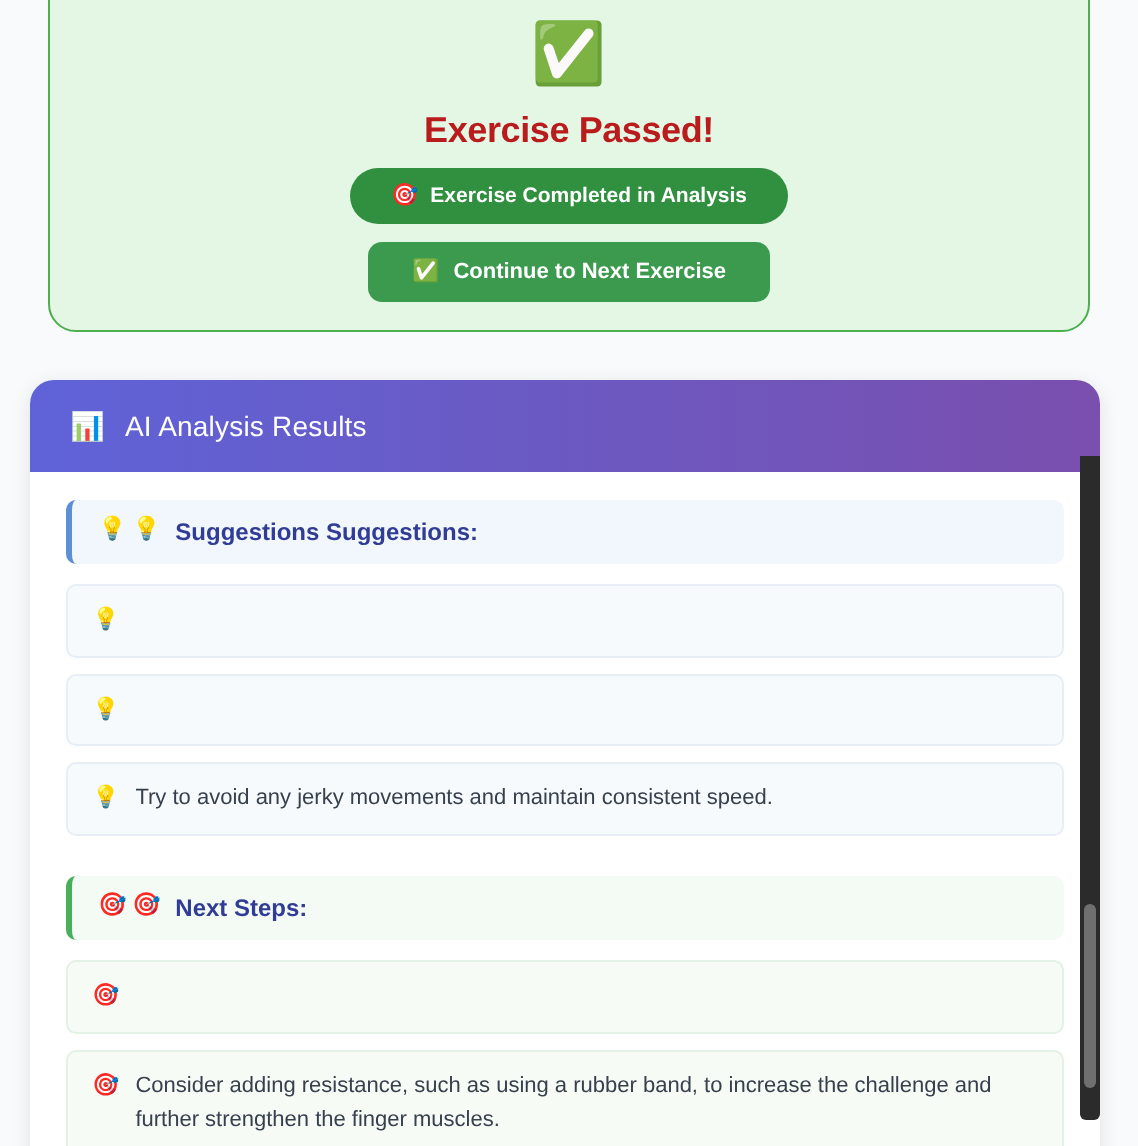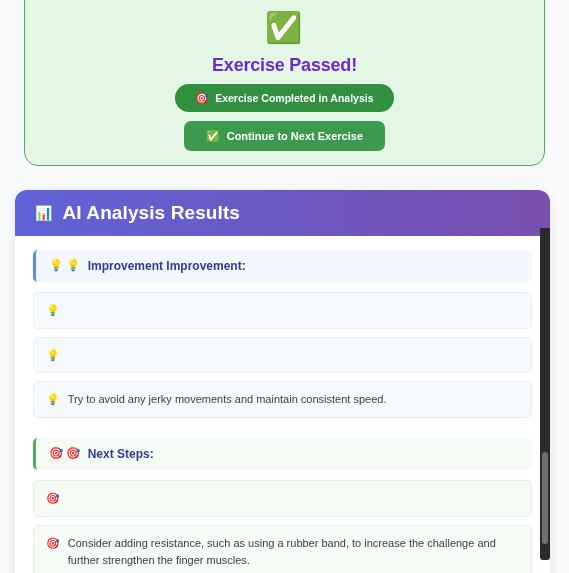"Exercise Passed!" .pass-title { color: #6d28d9 -> #b91c1c }
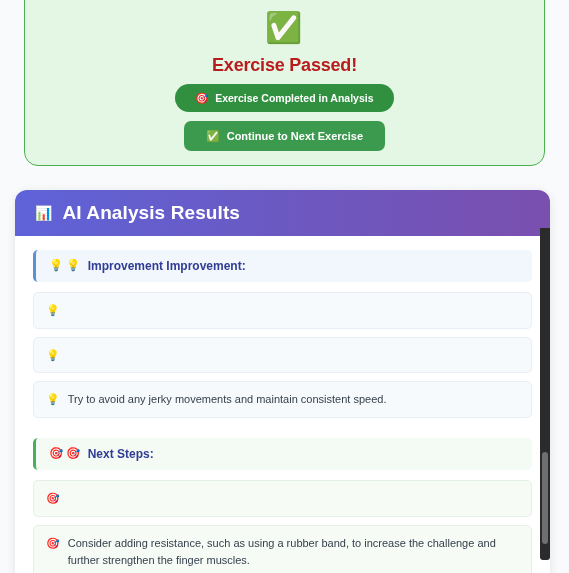"AI Analysis Results" .ai-header-title { font-size: 19px -> 14px; font-weight: bold -> normal }
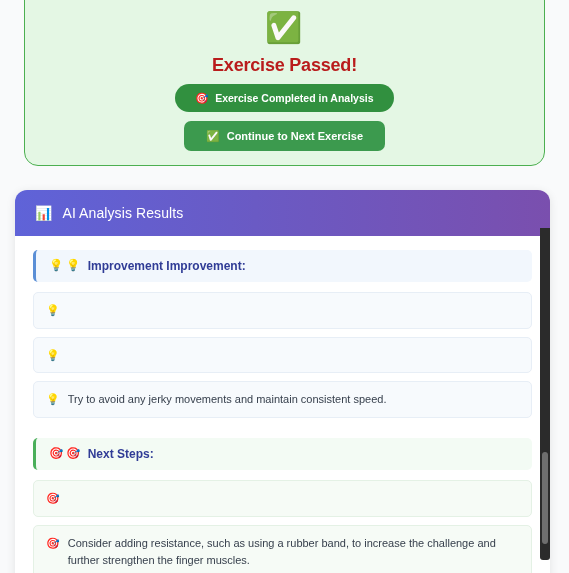"Improvement Improvement:" span.head-text { text: Improvement Improvement -> Suggestions Suggestions }
